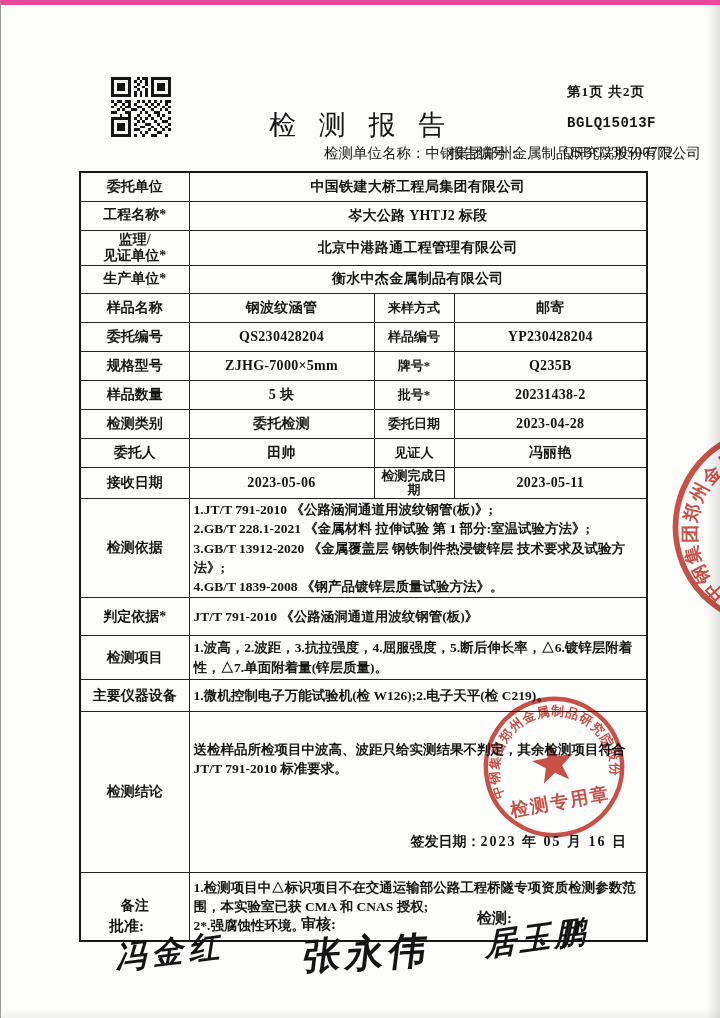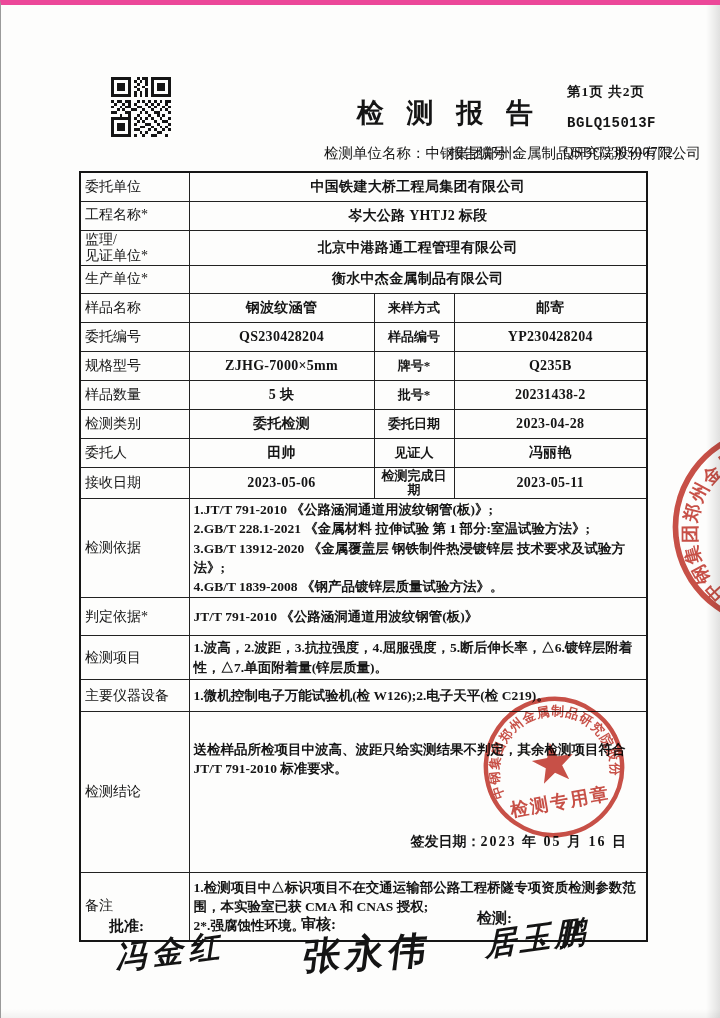"检 测 报 告" .doc-title { font-weight: 700 -> 400; text-align: right -> center; top: 90px -> 102px }
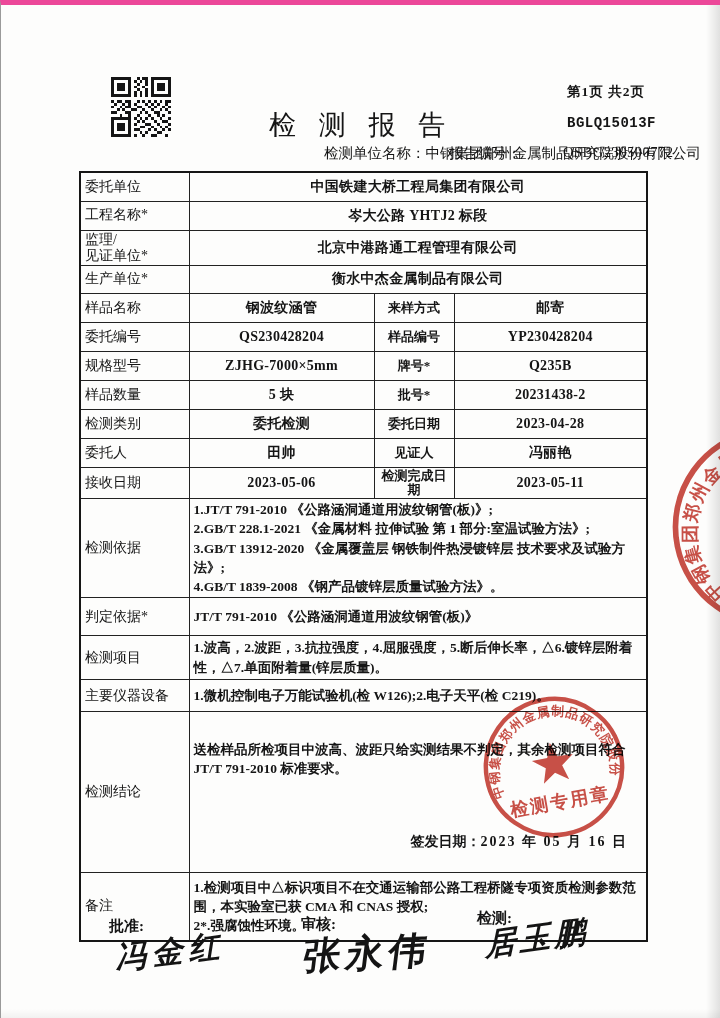"委托单位" td.lbl { font-weight: 400 -> 700; text-align: left -> center }
